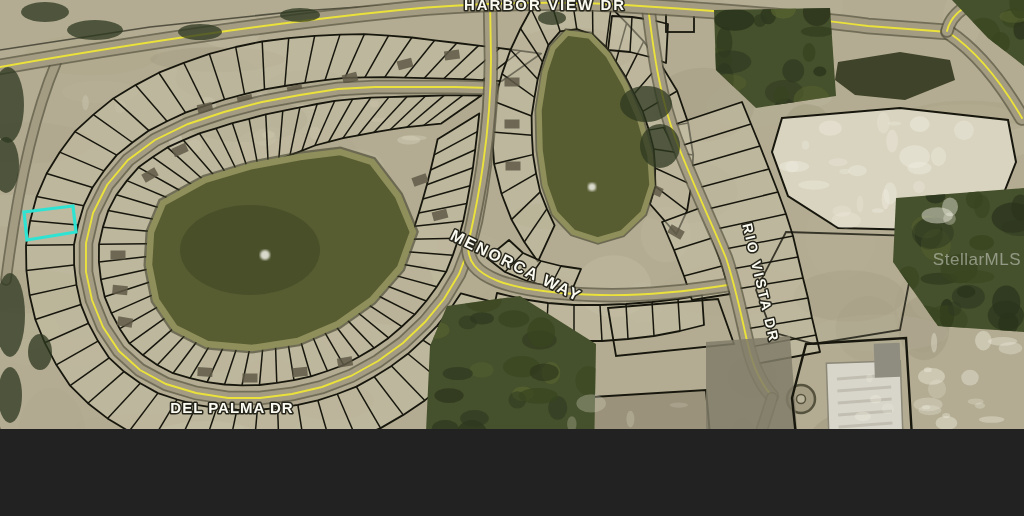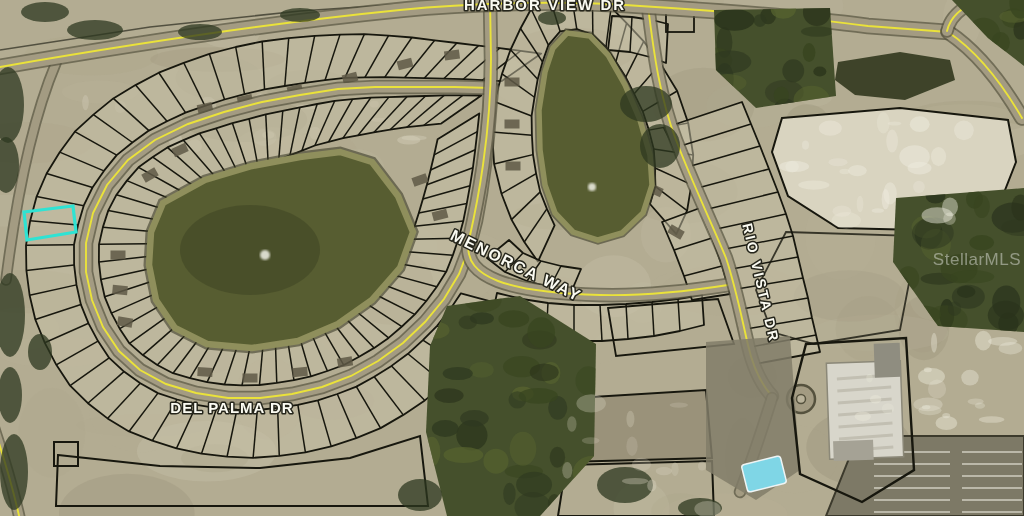"HARBOR VIEW DR" .stage { height: 516px -> 429px }
